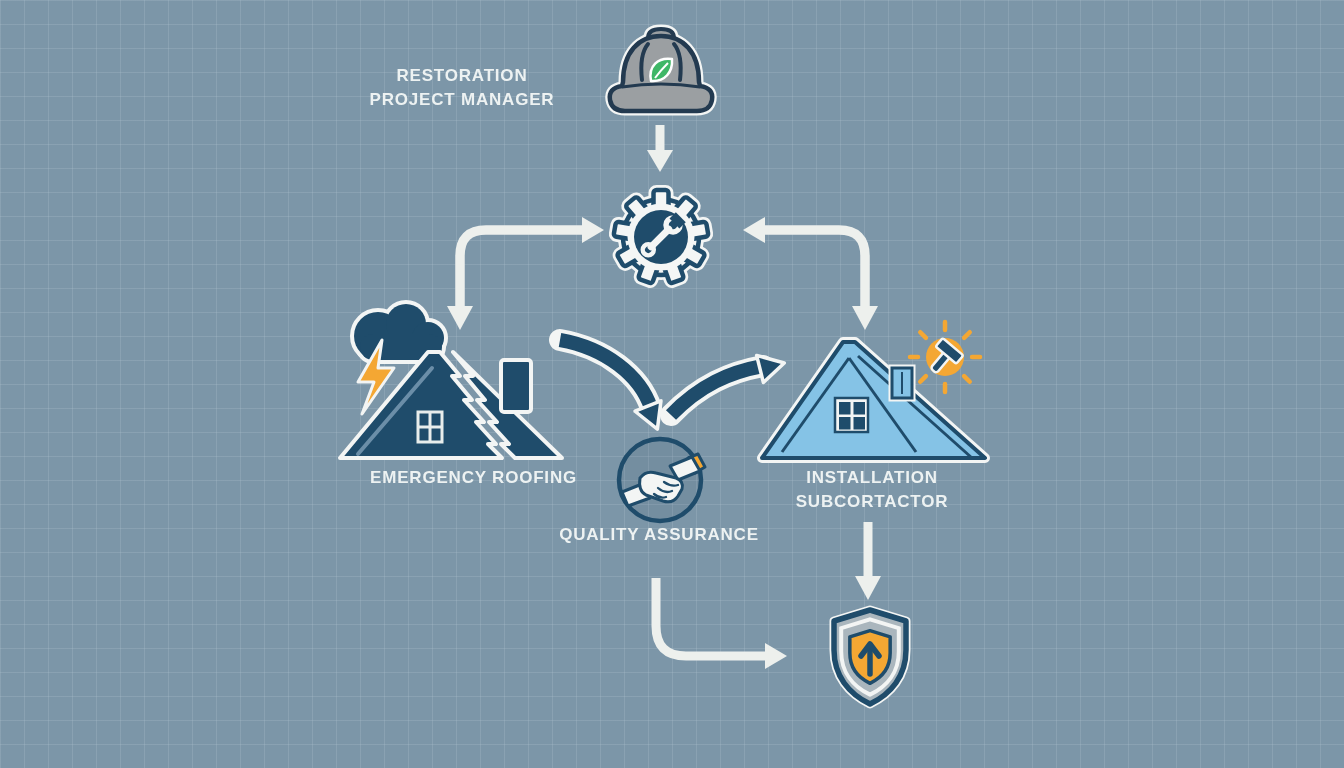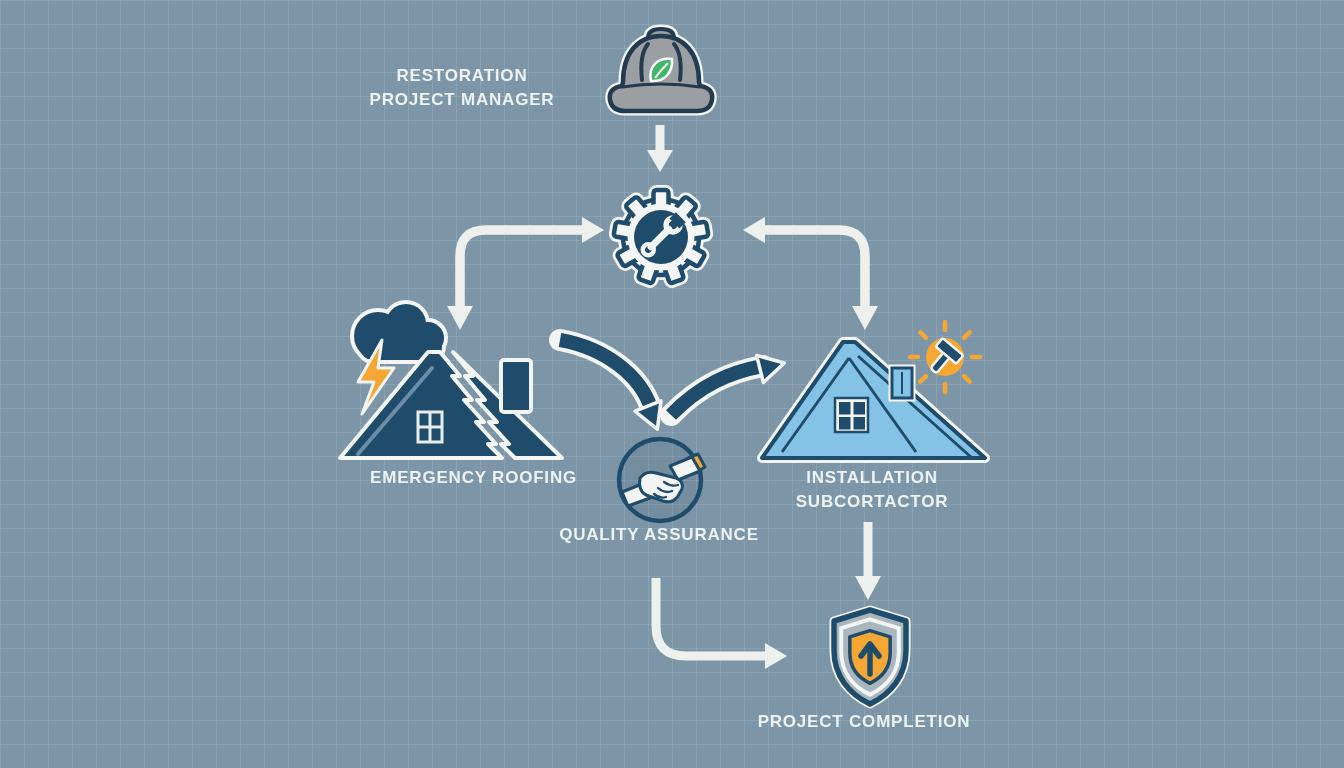"PROJECT COMPLETION" div.lbl { html: <div>PROJECT COMPLETION</div> -> none }
